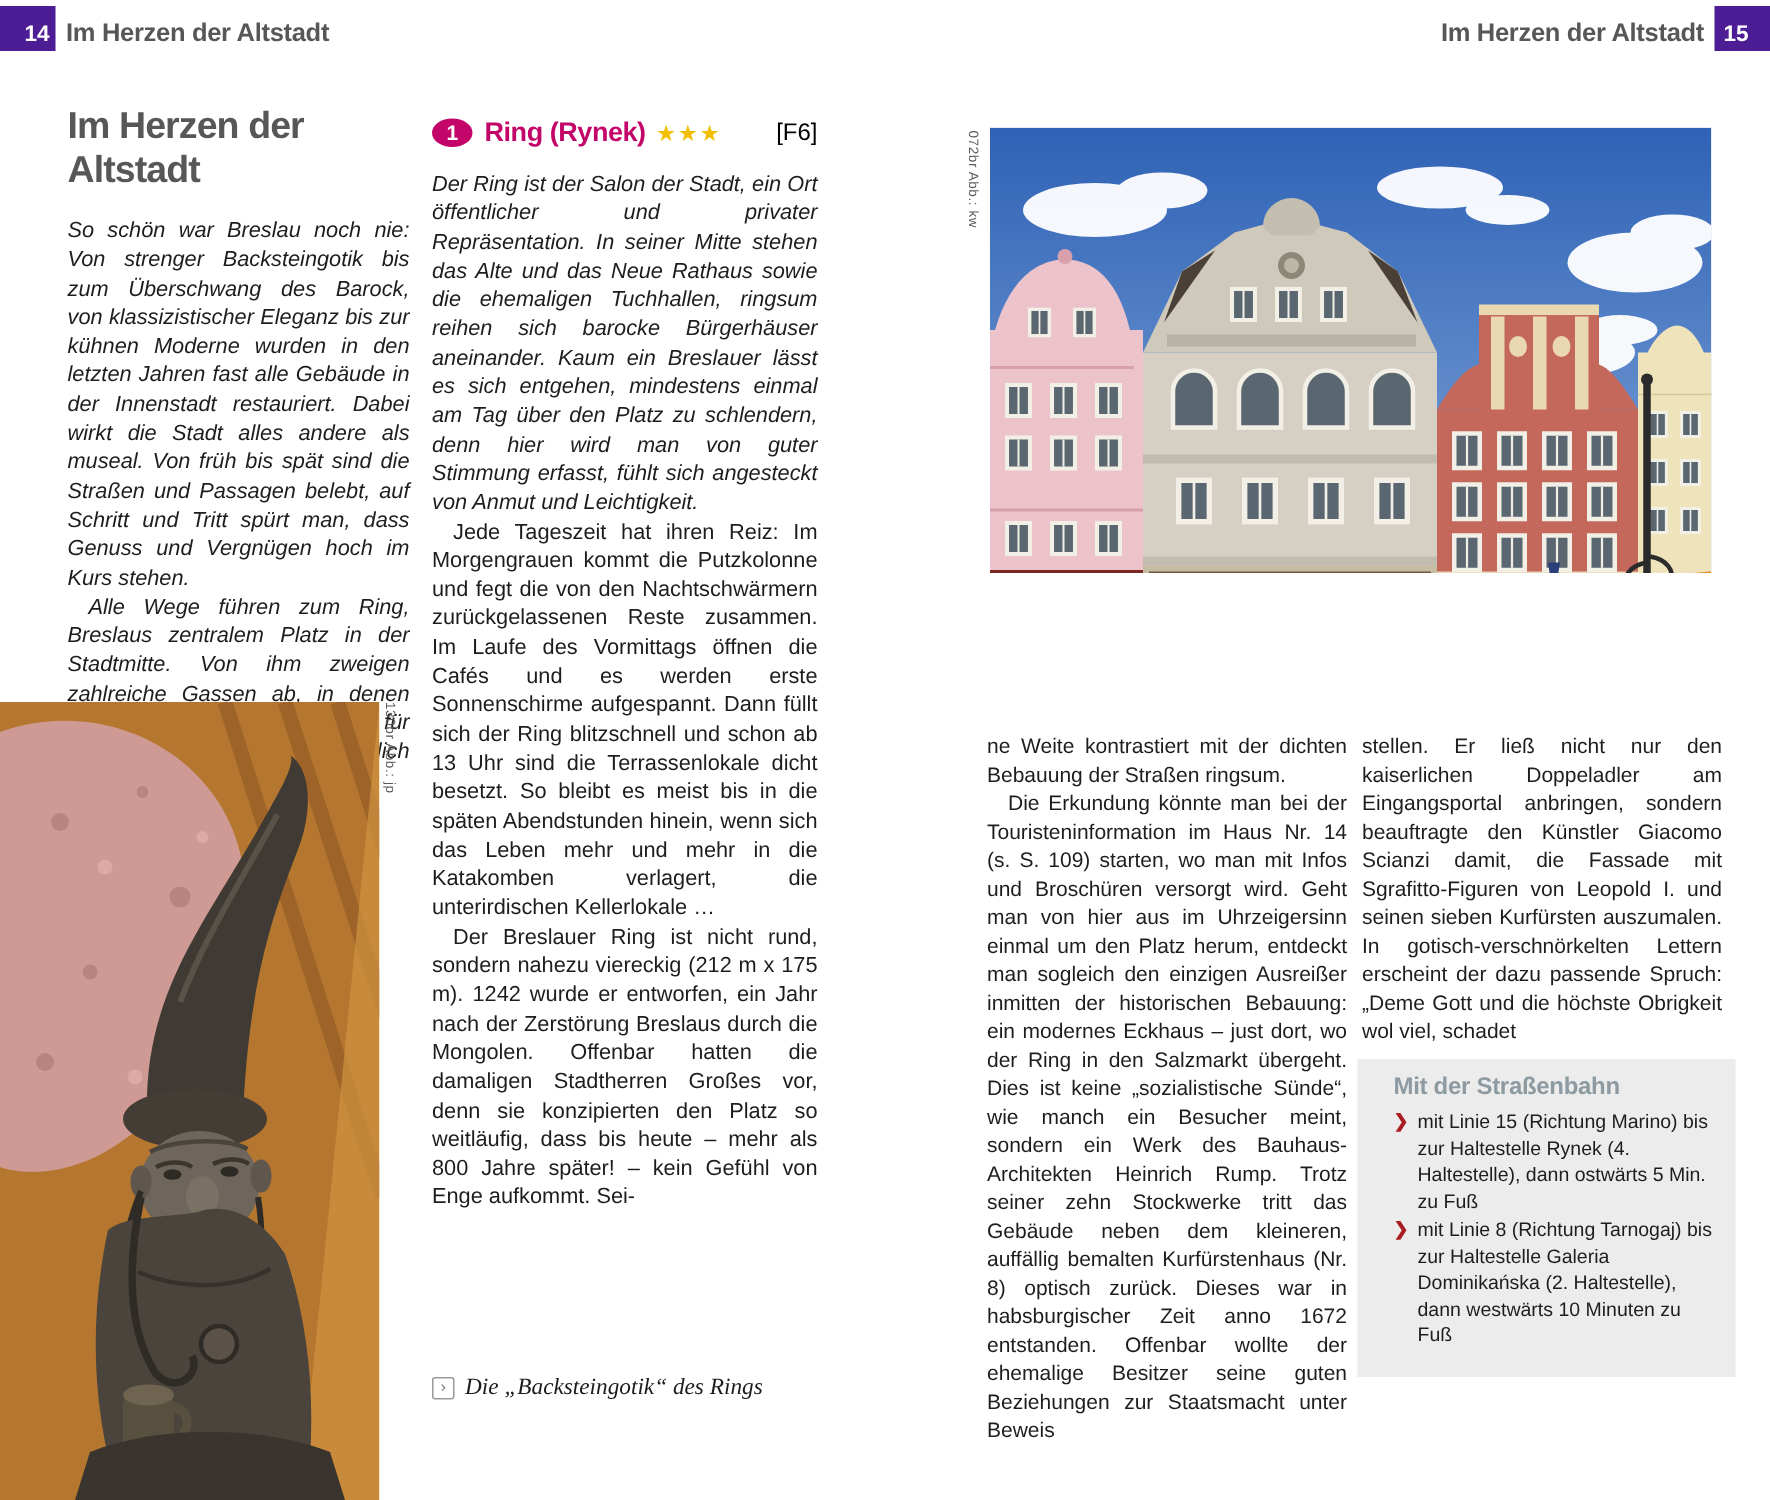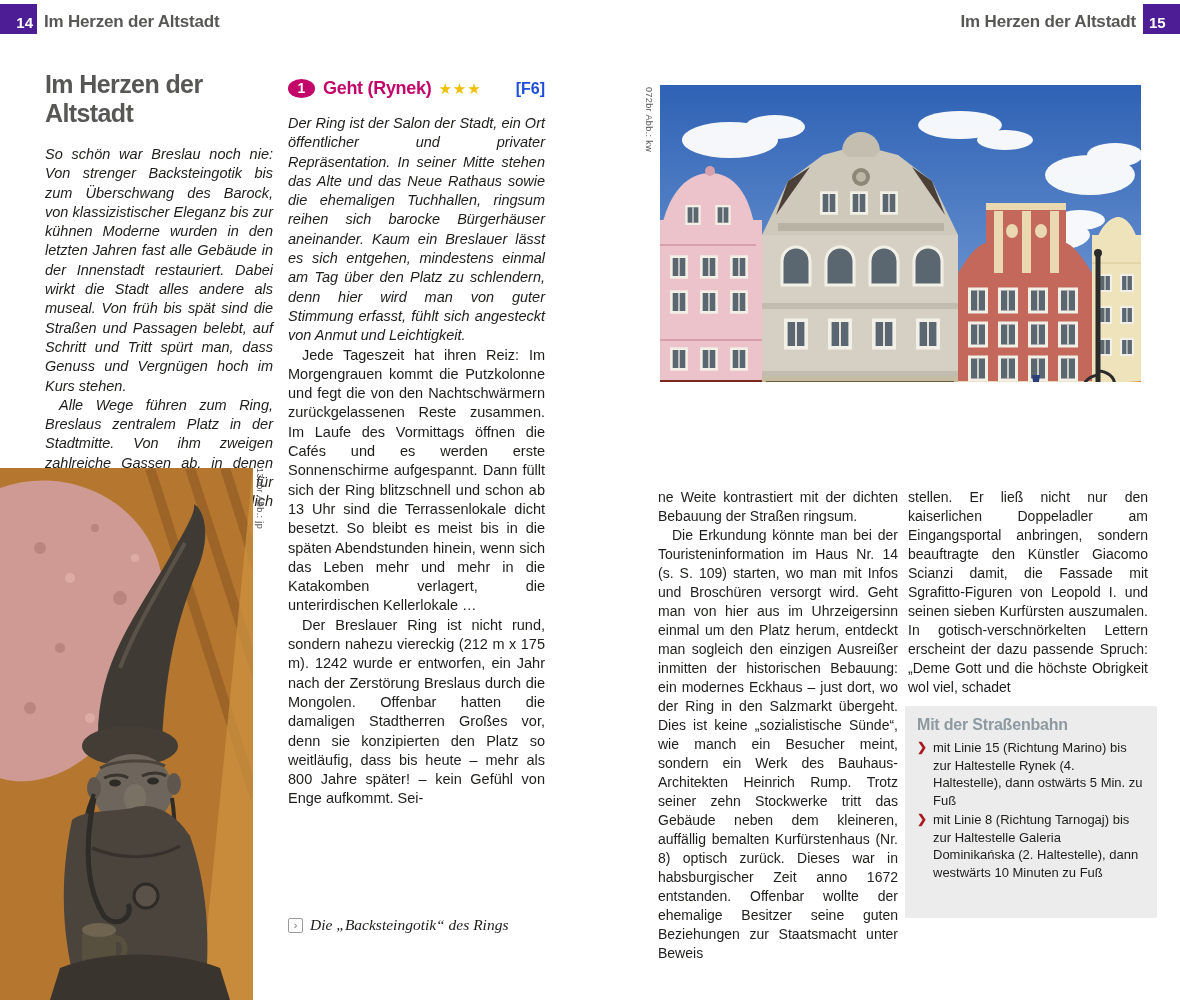"Geht (Rynek)" span.poi-title { text: Geht -> Ring }
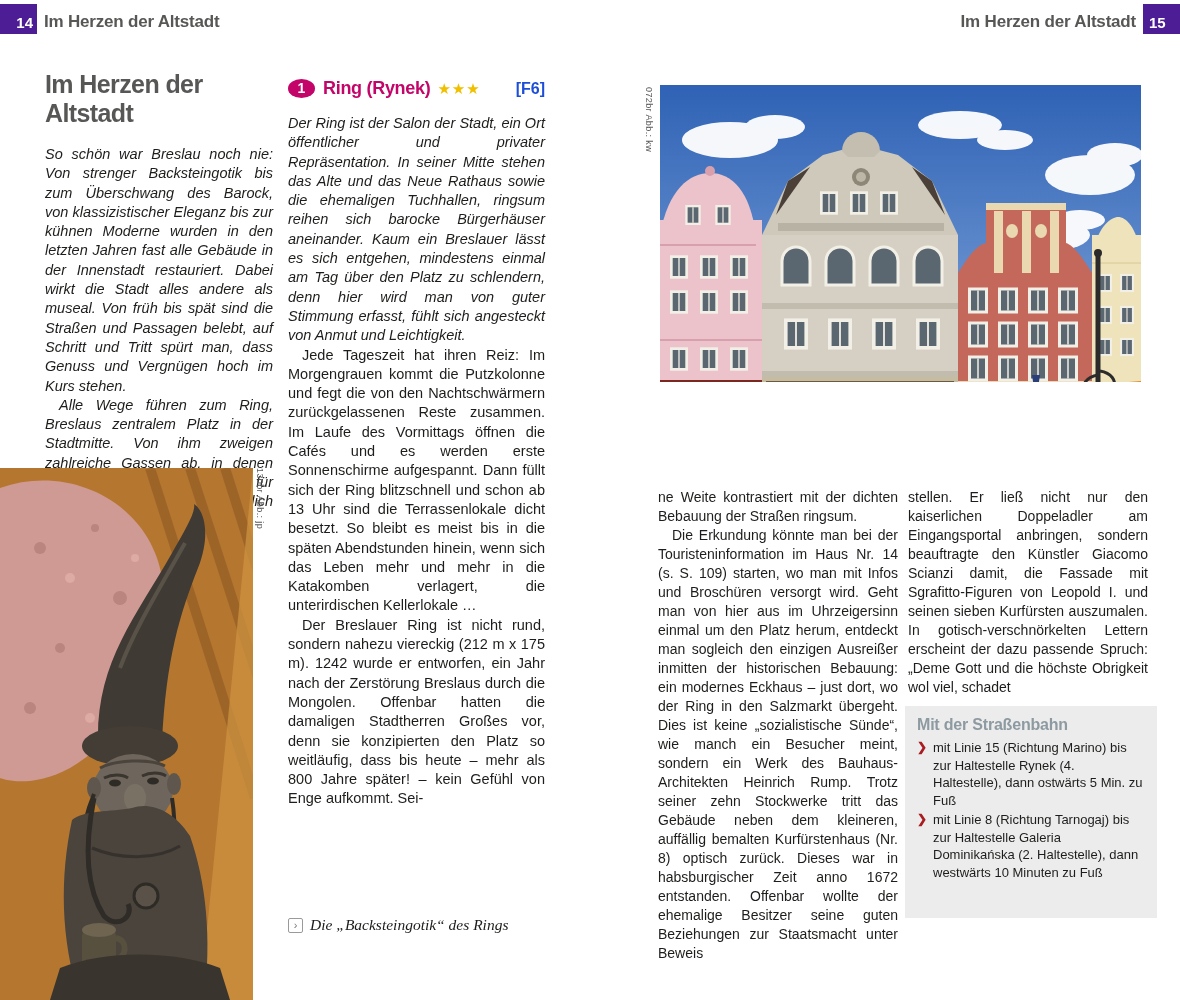"[F6]" .poi-ref { color: #1d4ed8 -> #000000; font-weight: bold -> normal }
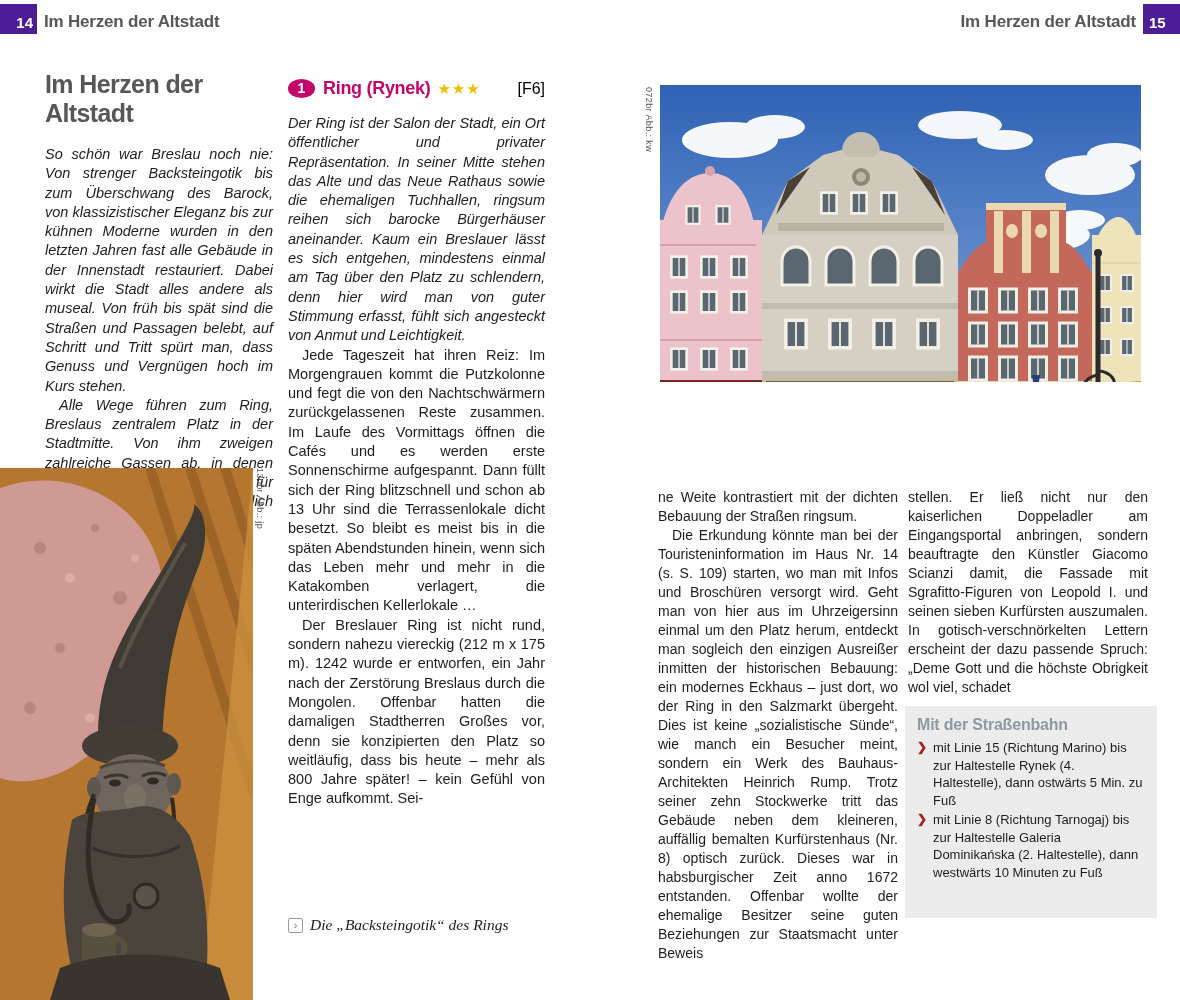"Mit der Straßenbahn" .infobox { padding: 10px 12px 12px 12px -> 10px 12px 12px 24px }
